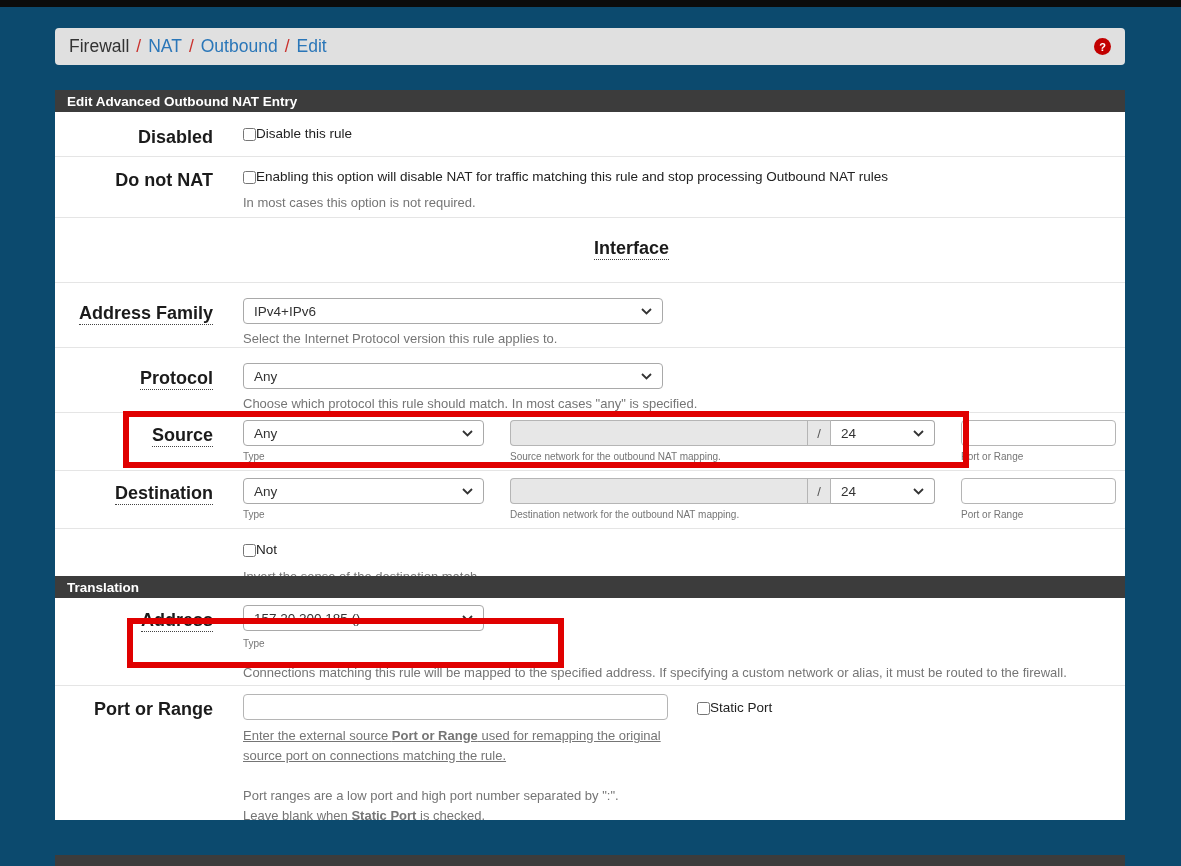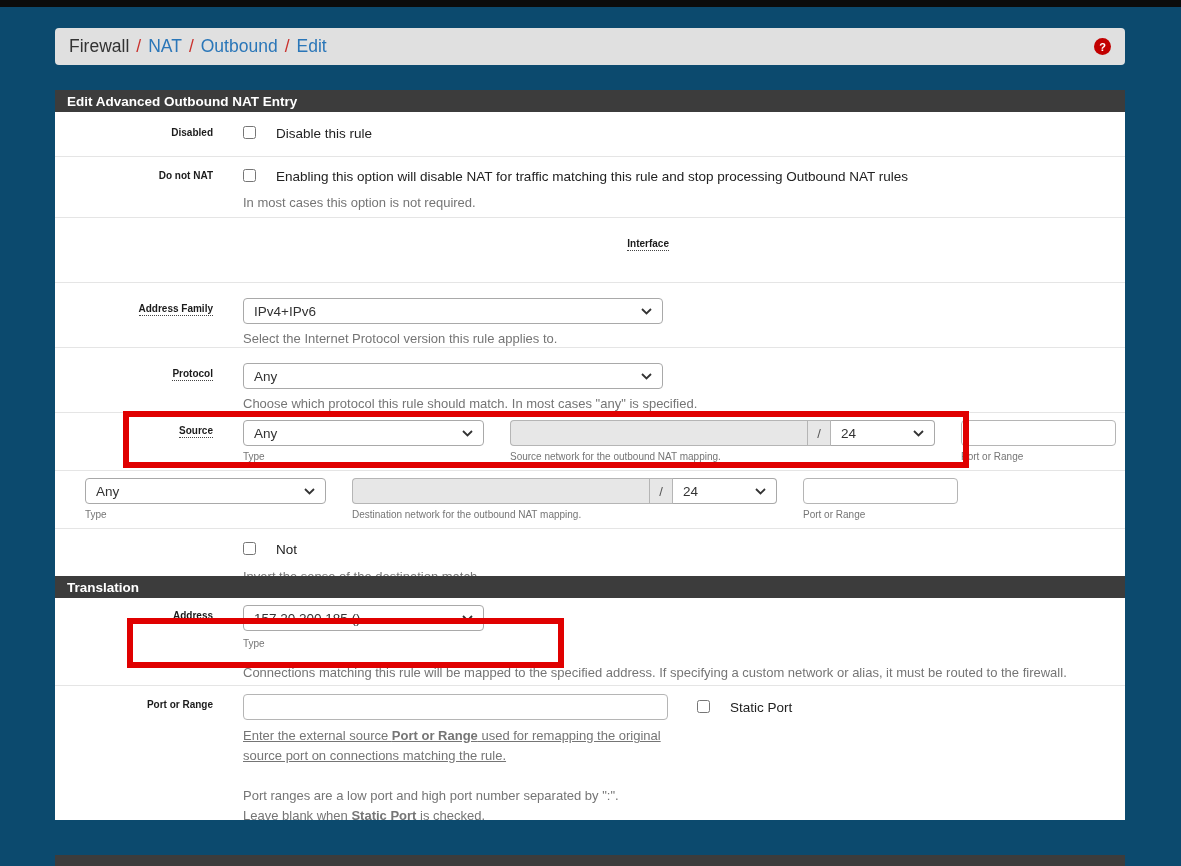"Disabled" .lbl { font-size: 10px -> 18px }
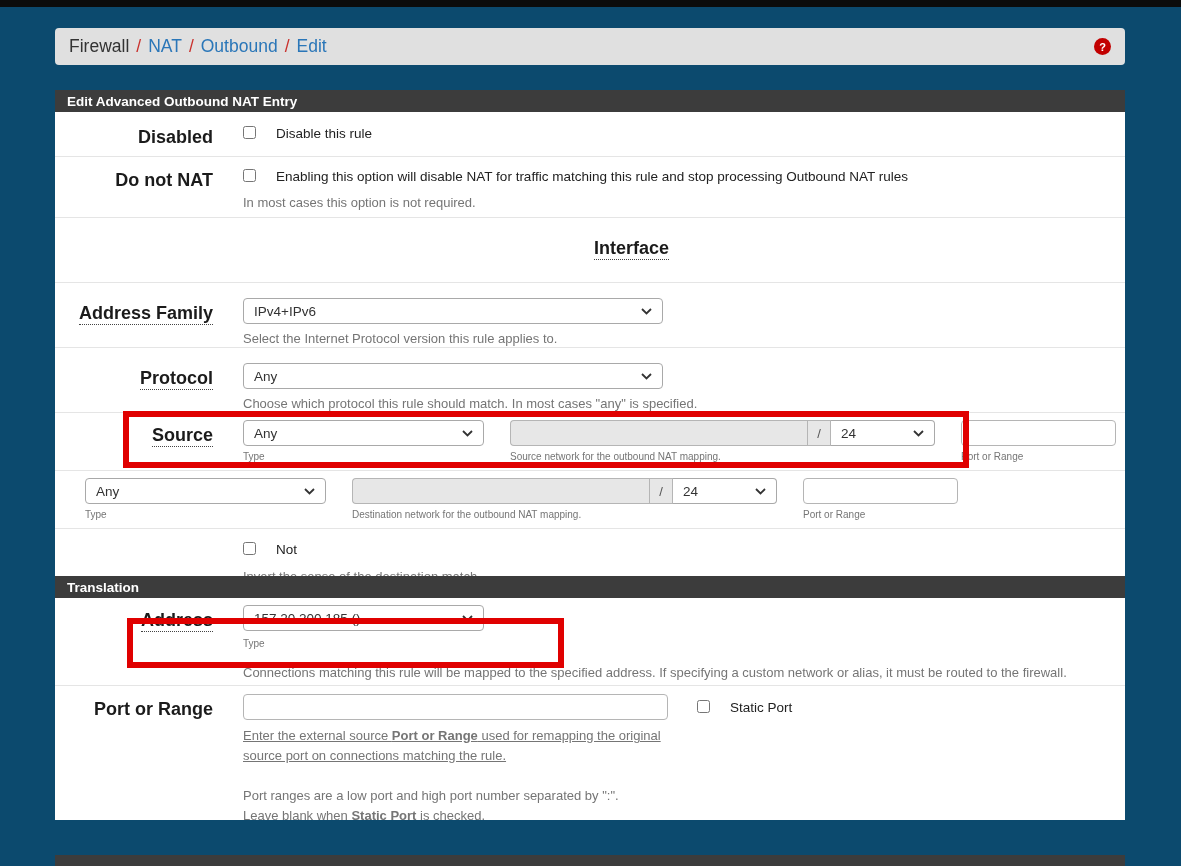"Disable this rule" .cb { align-items: flex-start -> flex-end; gap: 20px -> 0 }
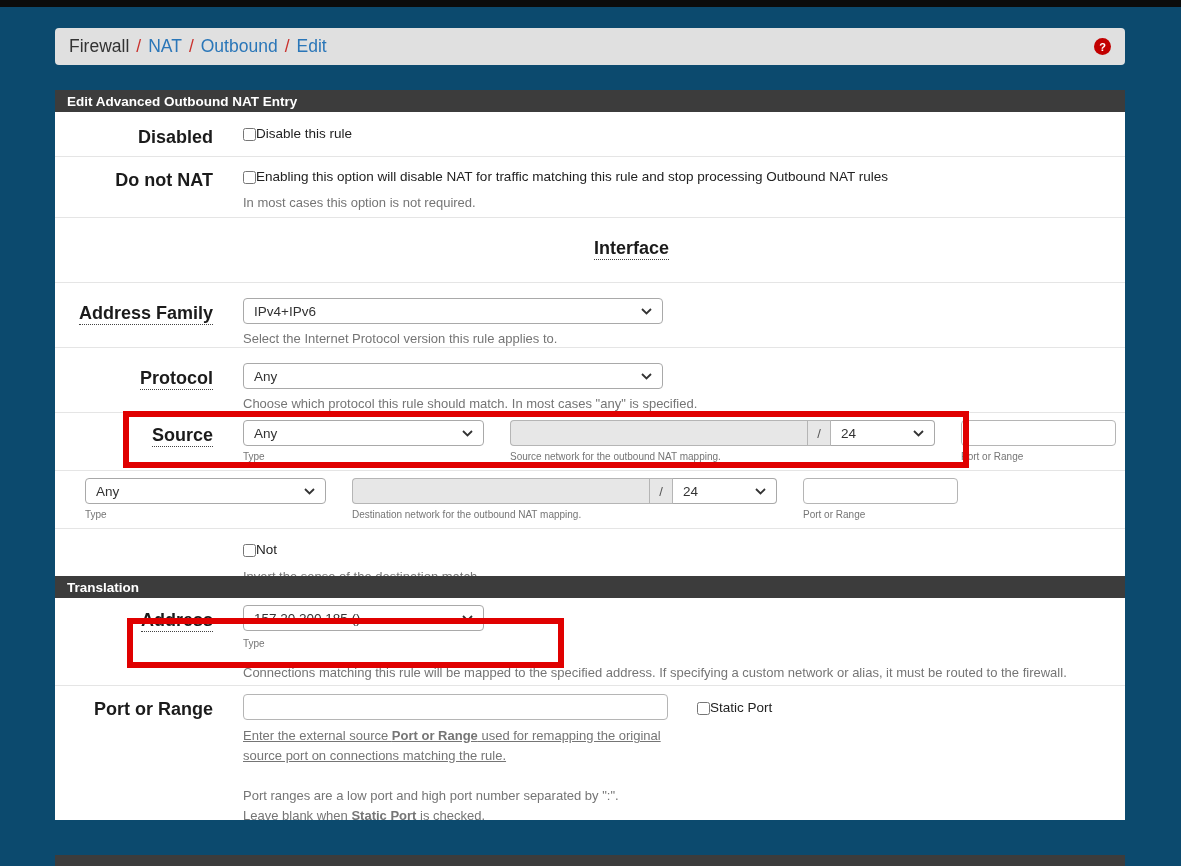"Destination" div.lbl { html: none -> <div><span>Destination</span></div> }
